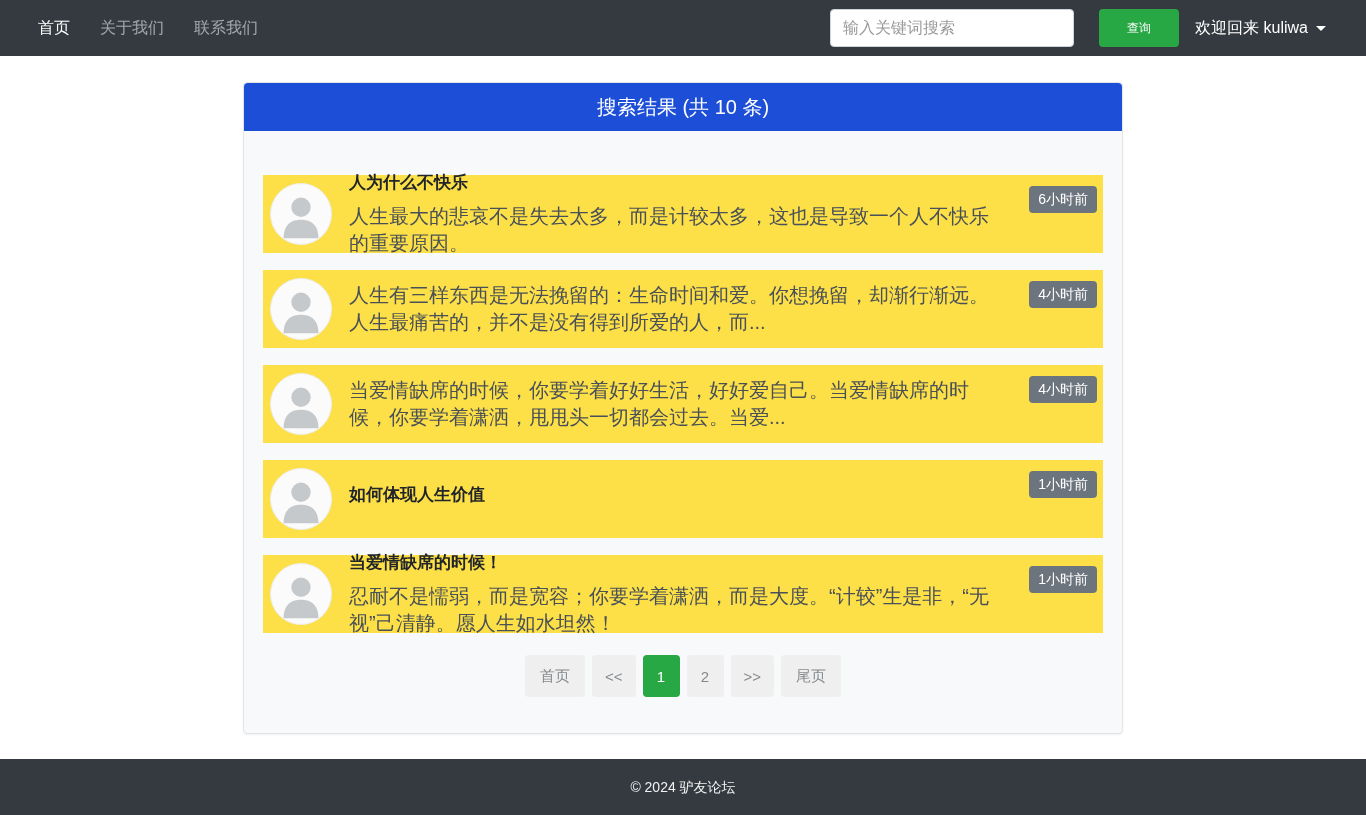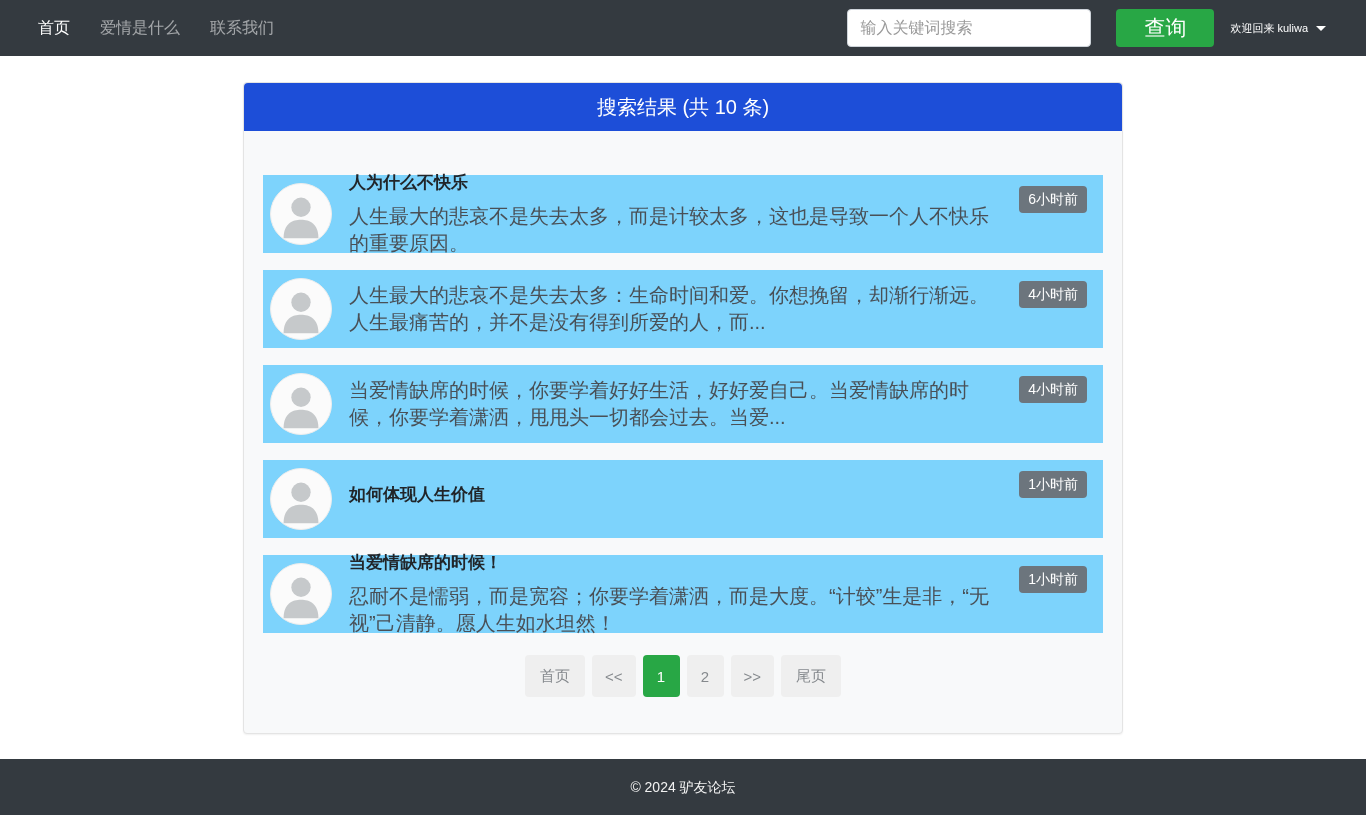"爱情是什么" a.nav-link { text: 爱情是什么 -> 关于我们 }
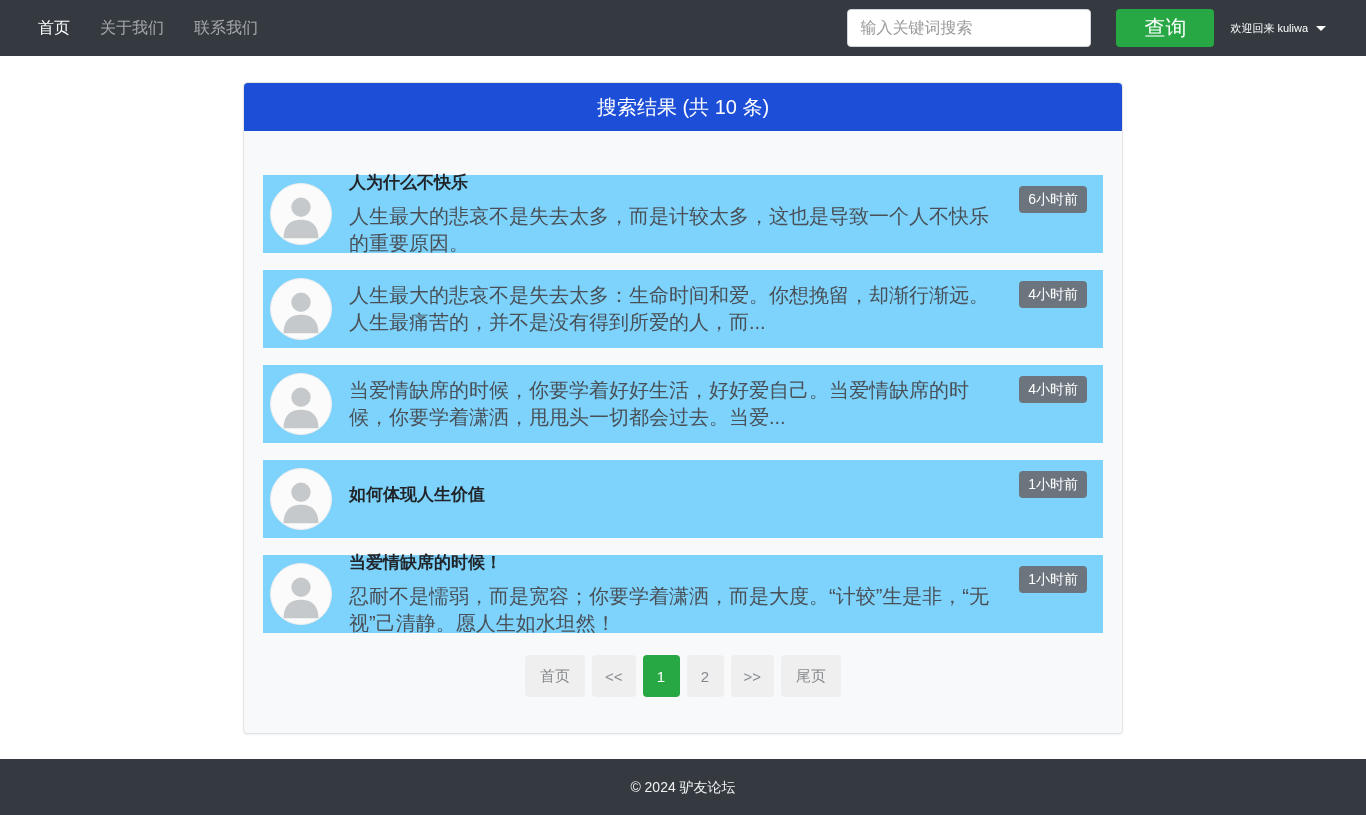"查询" .search-btn { font-size: 21px -> 12px }
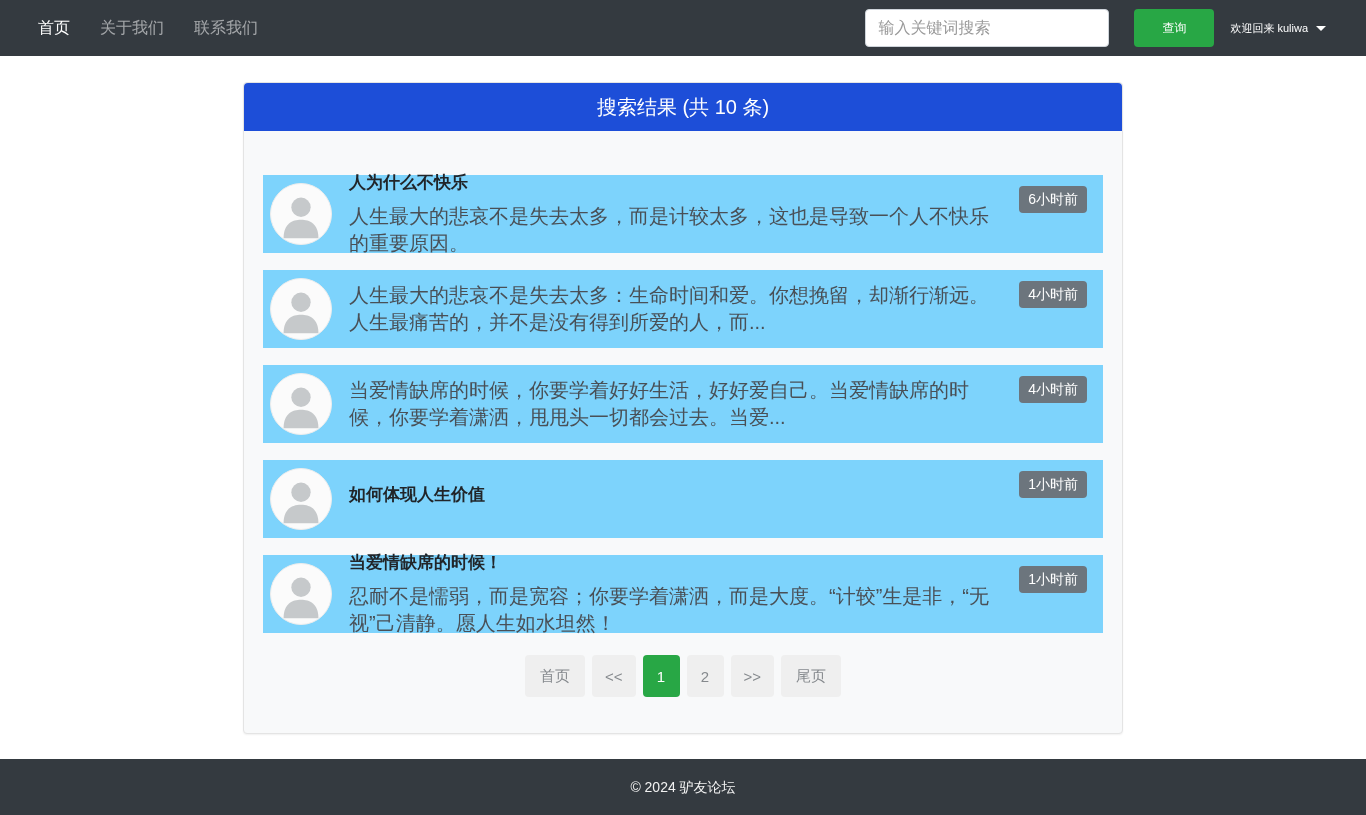"欢迎回来 kuliwa" .user-menu { font-size: 11px -> 16px }
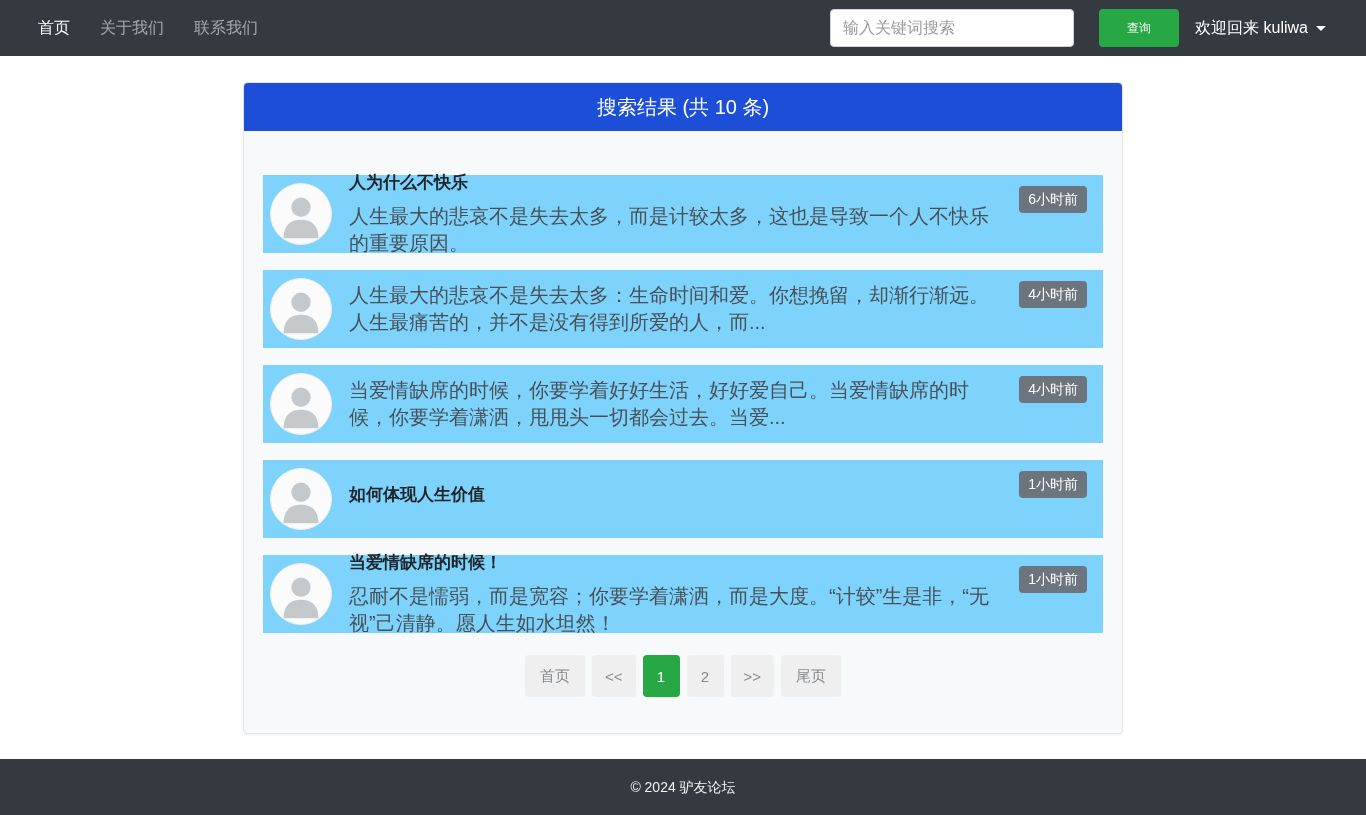"人为什么不快乐" .result { background: #7dd3fc -> #fde047 }
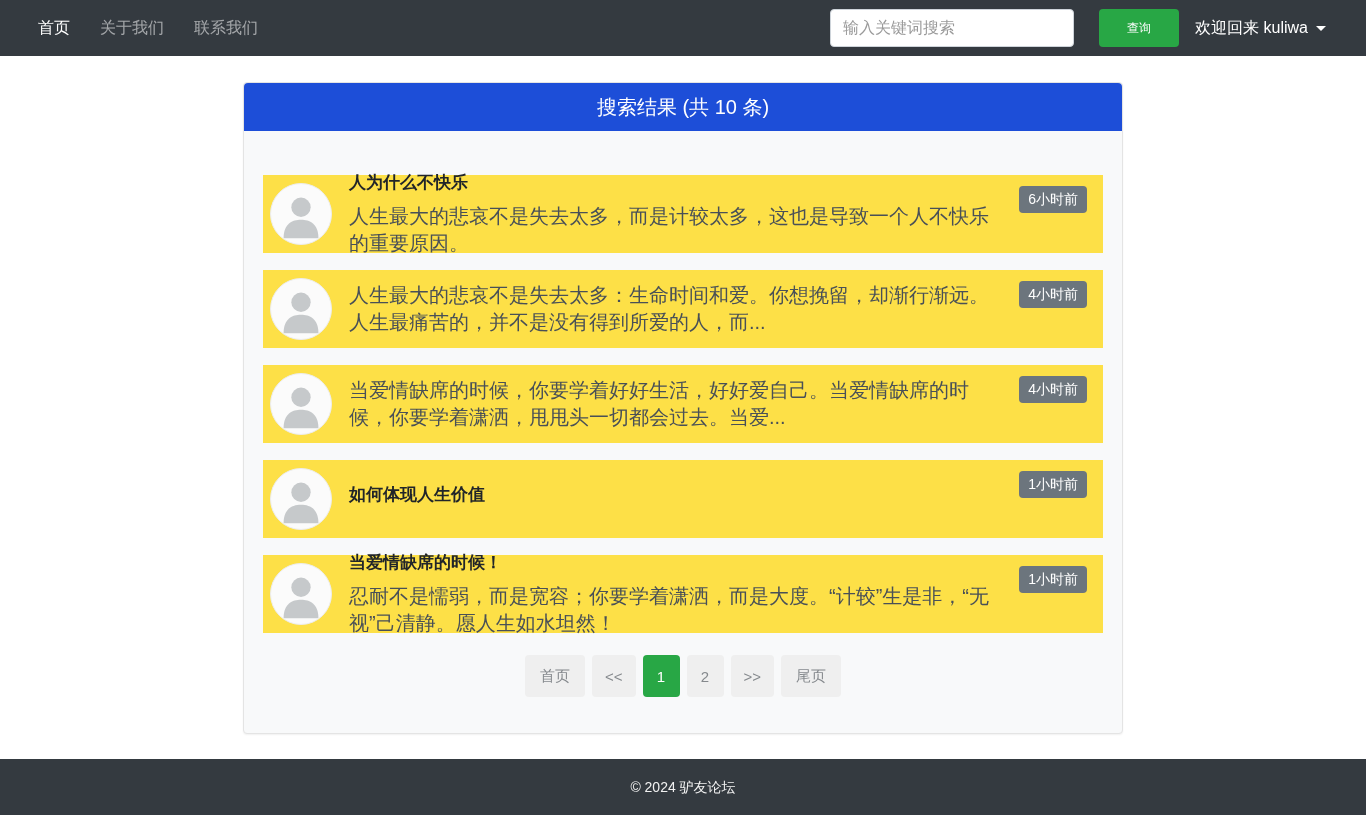"6小时前" .time-badge { right: 16px -> 6px }
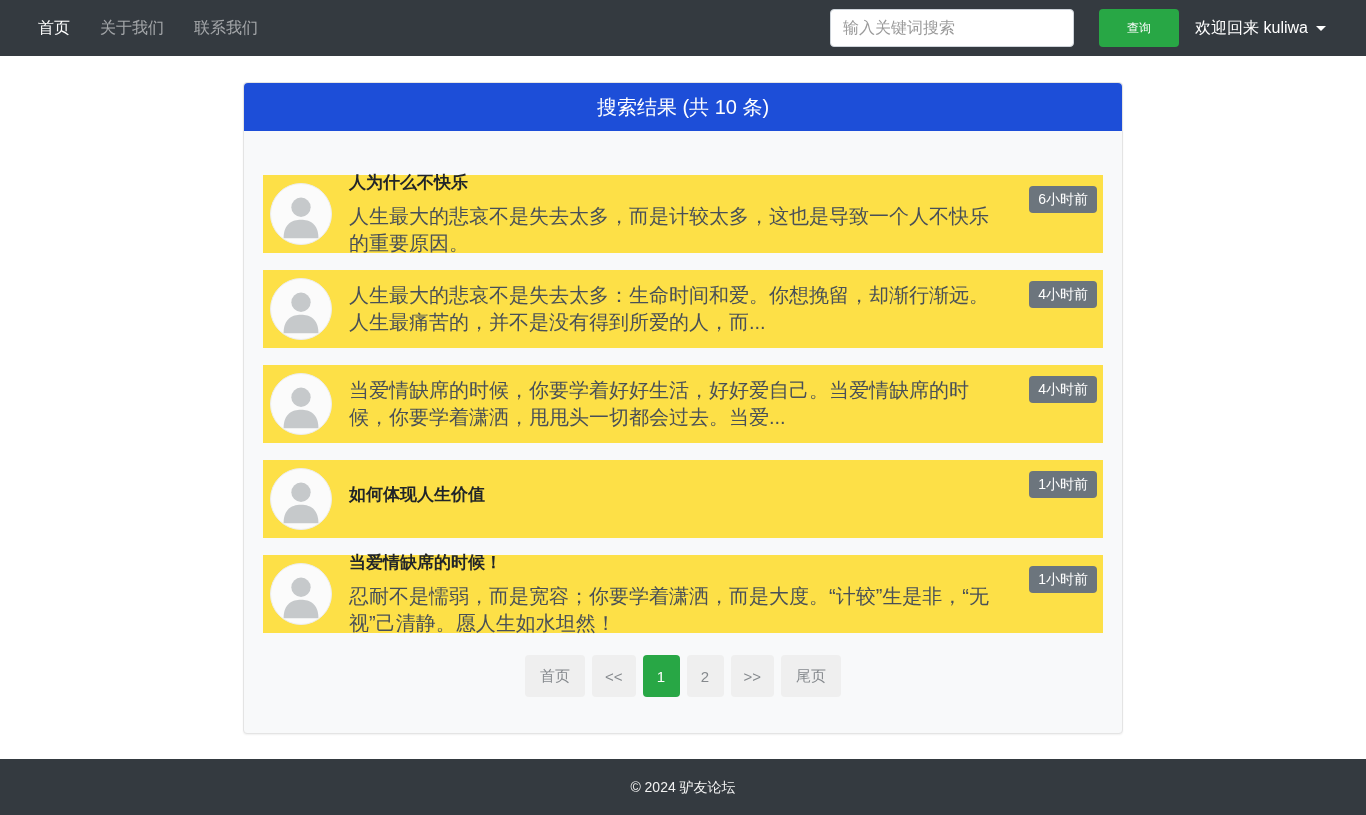"人生最大的悲哀不是失去太多：生命时间和爱。你想挽留，却渐行渐远。人生最痛苦的，并" div.result-excerpt { text: 最大的悲哀不是失去太多 -> 有三样东西是无法挽留的 }
